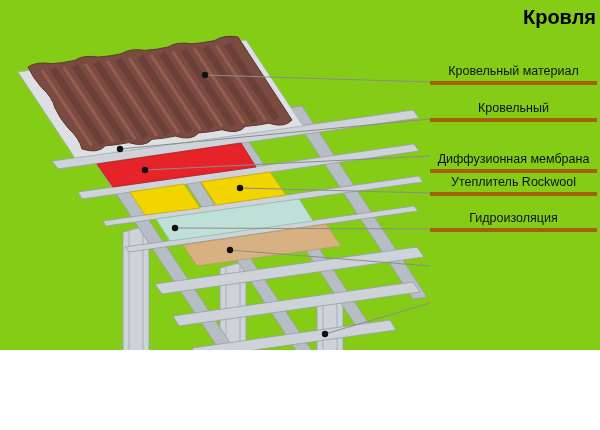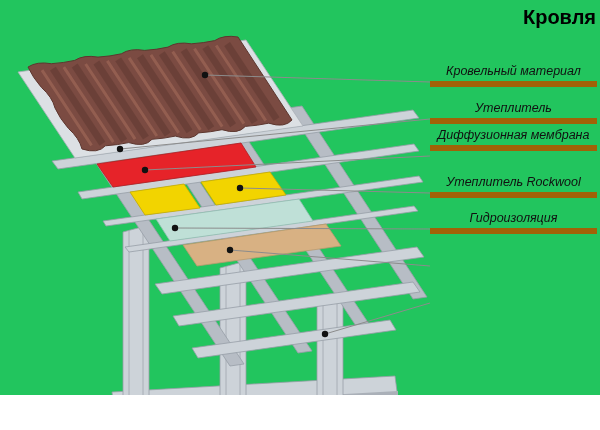"Кровля" .stage { background: #22c55e -> #84cc16; height: 395px -> 350px }
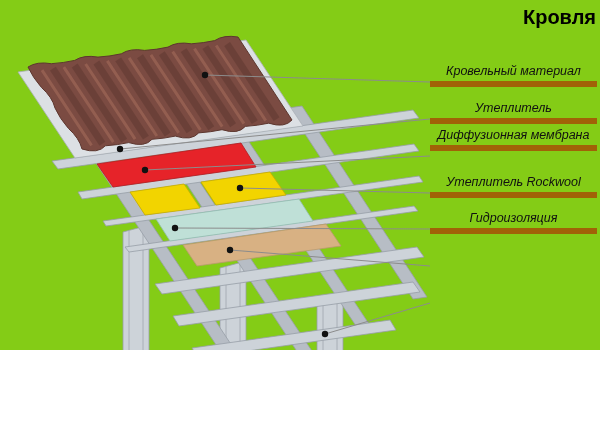"Кровельный материал" .label-row { border-bottom: 6px solid #a16207 -> 4px solid #a16207; font-style: italic -> none }
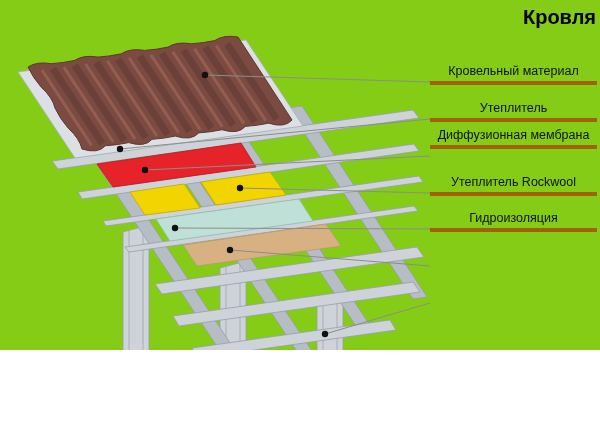"Утеплитель" div.label-row { text: Утеплитель -> Кровельный }
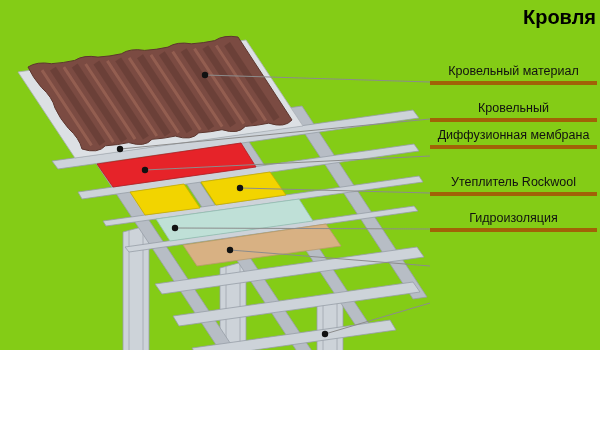"Диффузионная мембрана" .row2 { top: 128px -> 152px }
